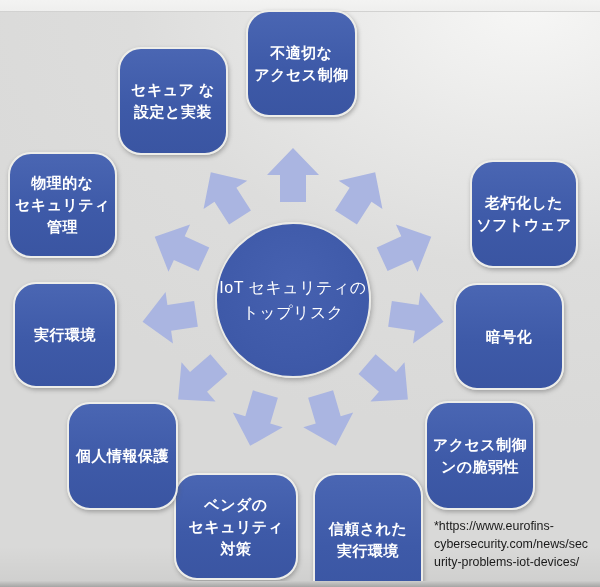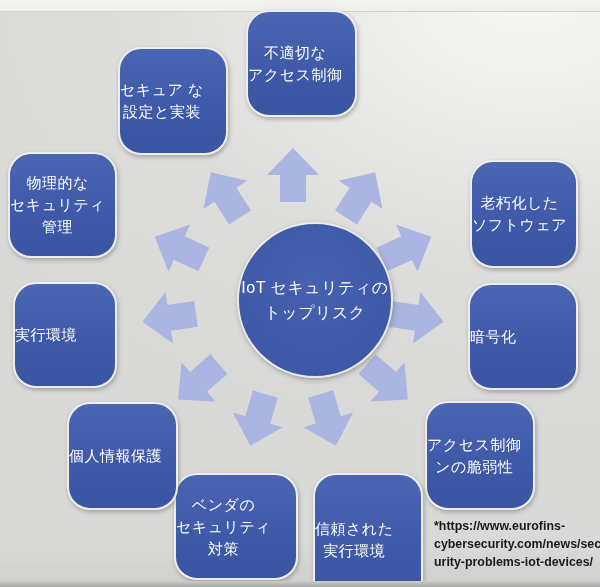"不適切な" .risk-box { font-weight: none -> bold; justify-content: flex-start -> center }
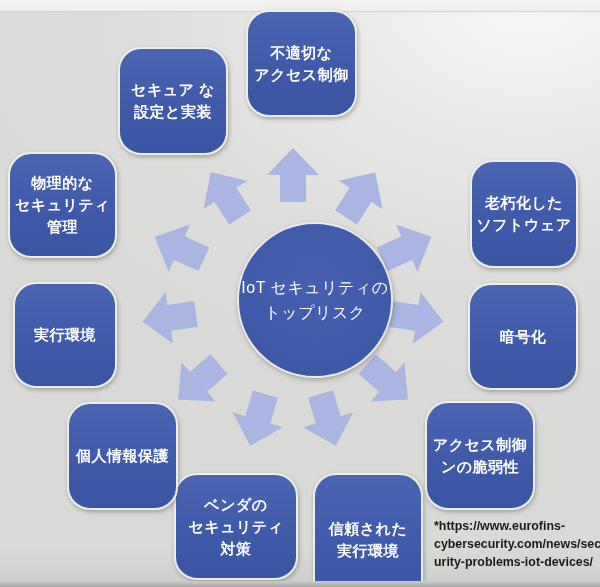"IoT セキュリティの" .center-circle { margin-left: 22px -> none }
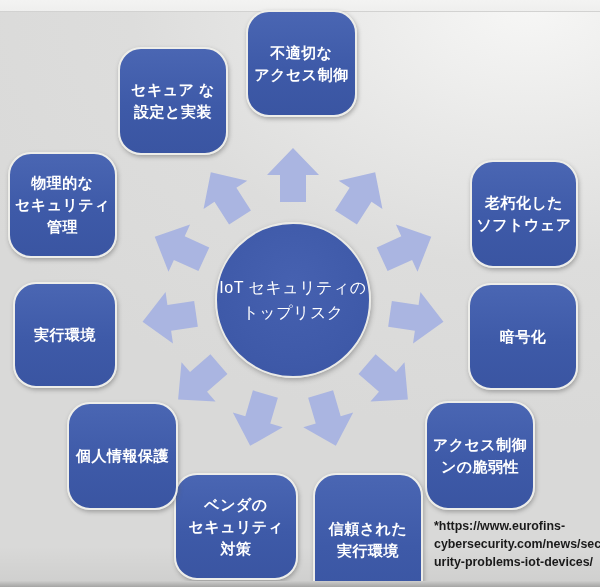"暗号化" div.risk-box { left: 468px -> 454px }
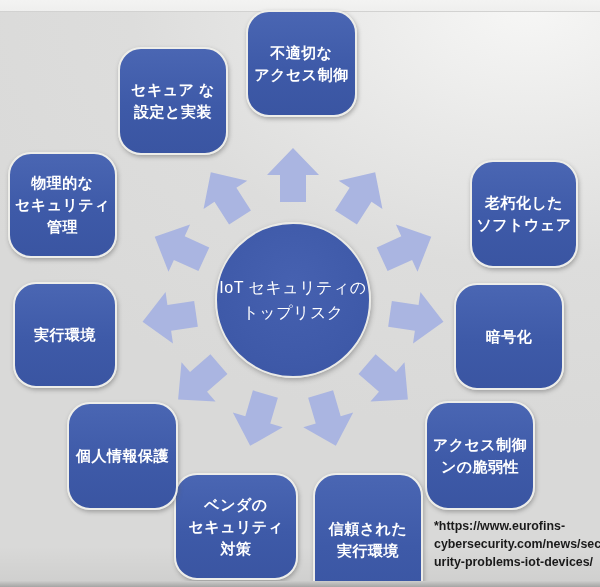"*https://www.eurofins-" .source-note { font-weight: bold -> normal }
